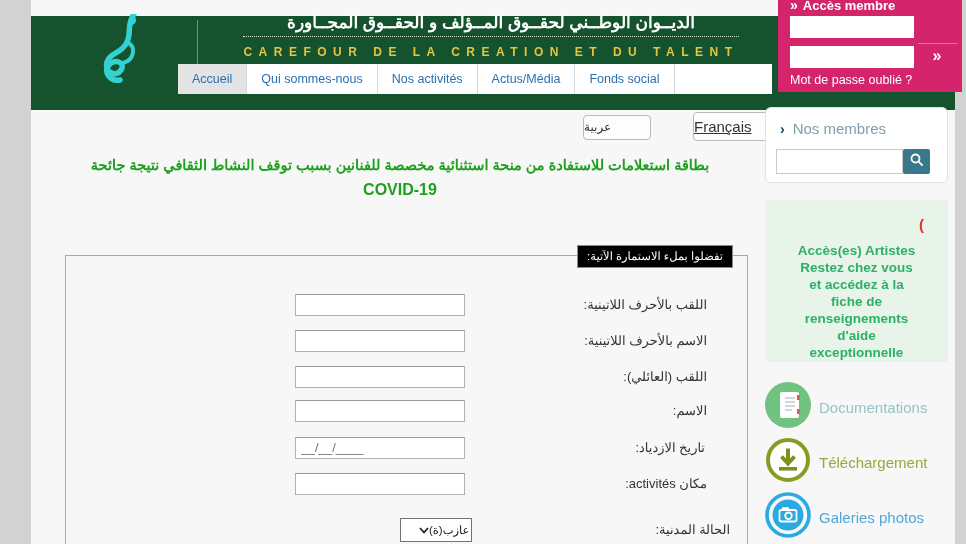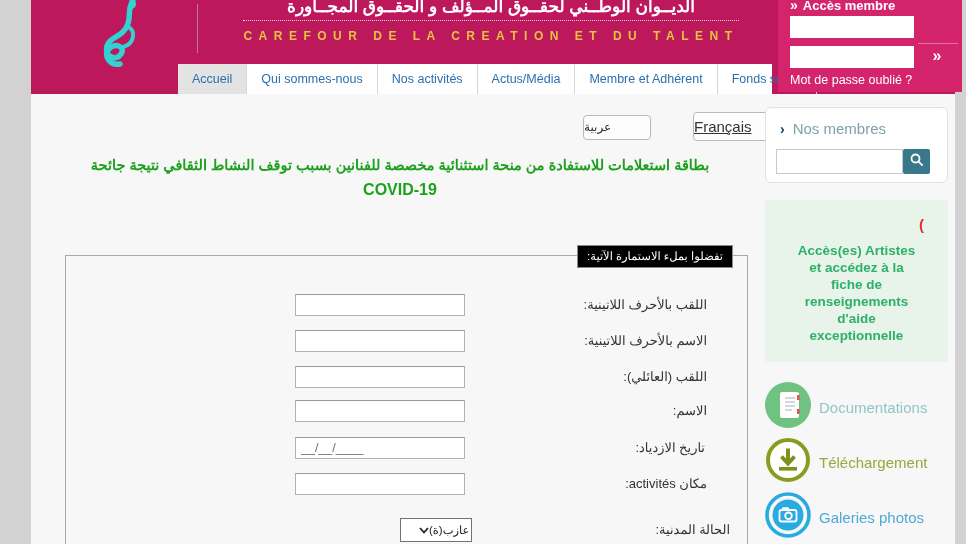"الديــوان الوطــني لحقــوق المــؤلف و" #header { background: #be185d -> #14532d; top: 0 -> 16px }
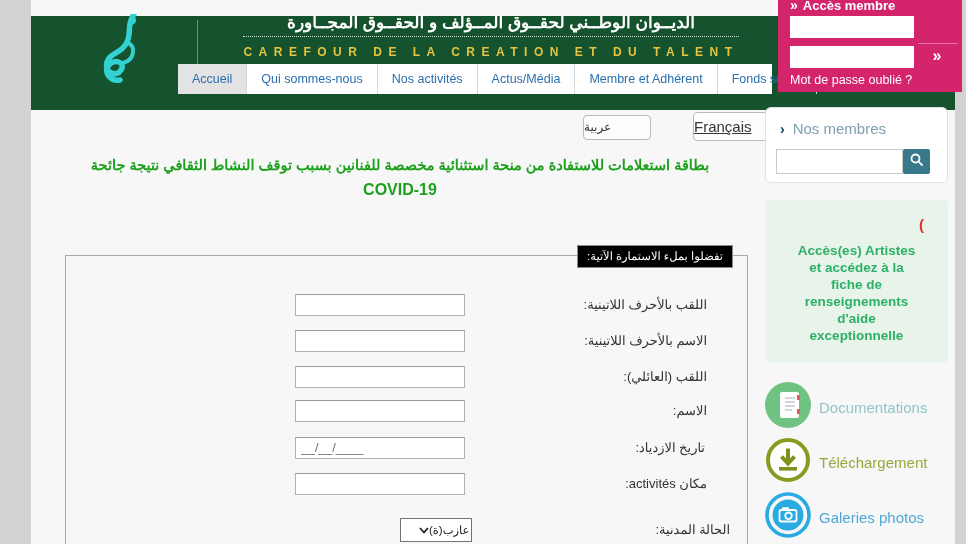"Membre et Adhérent" div.nav-tab { html: <div>Membre et Adhérent</div> -> none }
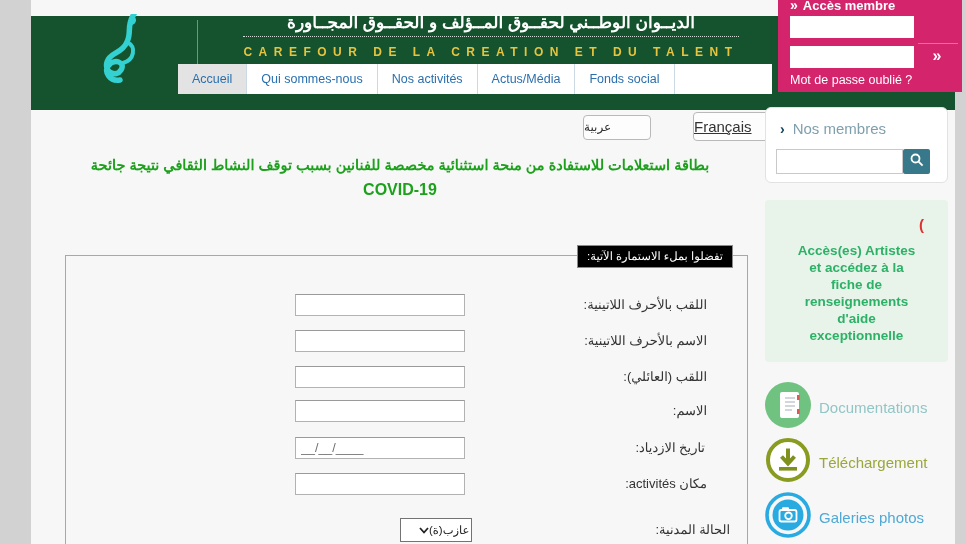"Restez chez vous" span { html: none -> <span>Restez chez vous</span> }
